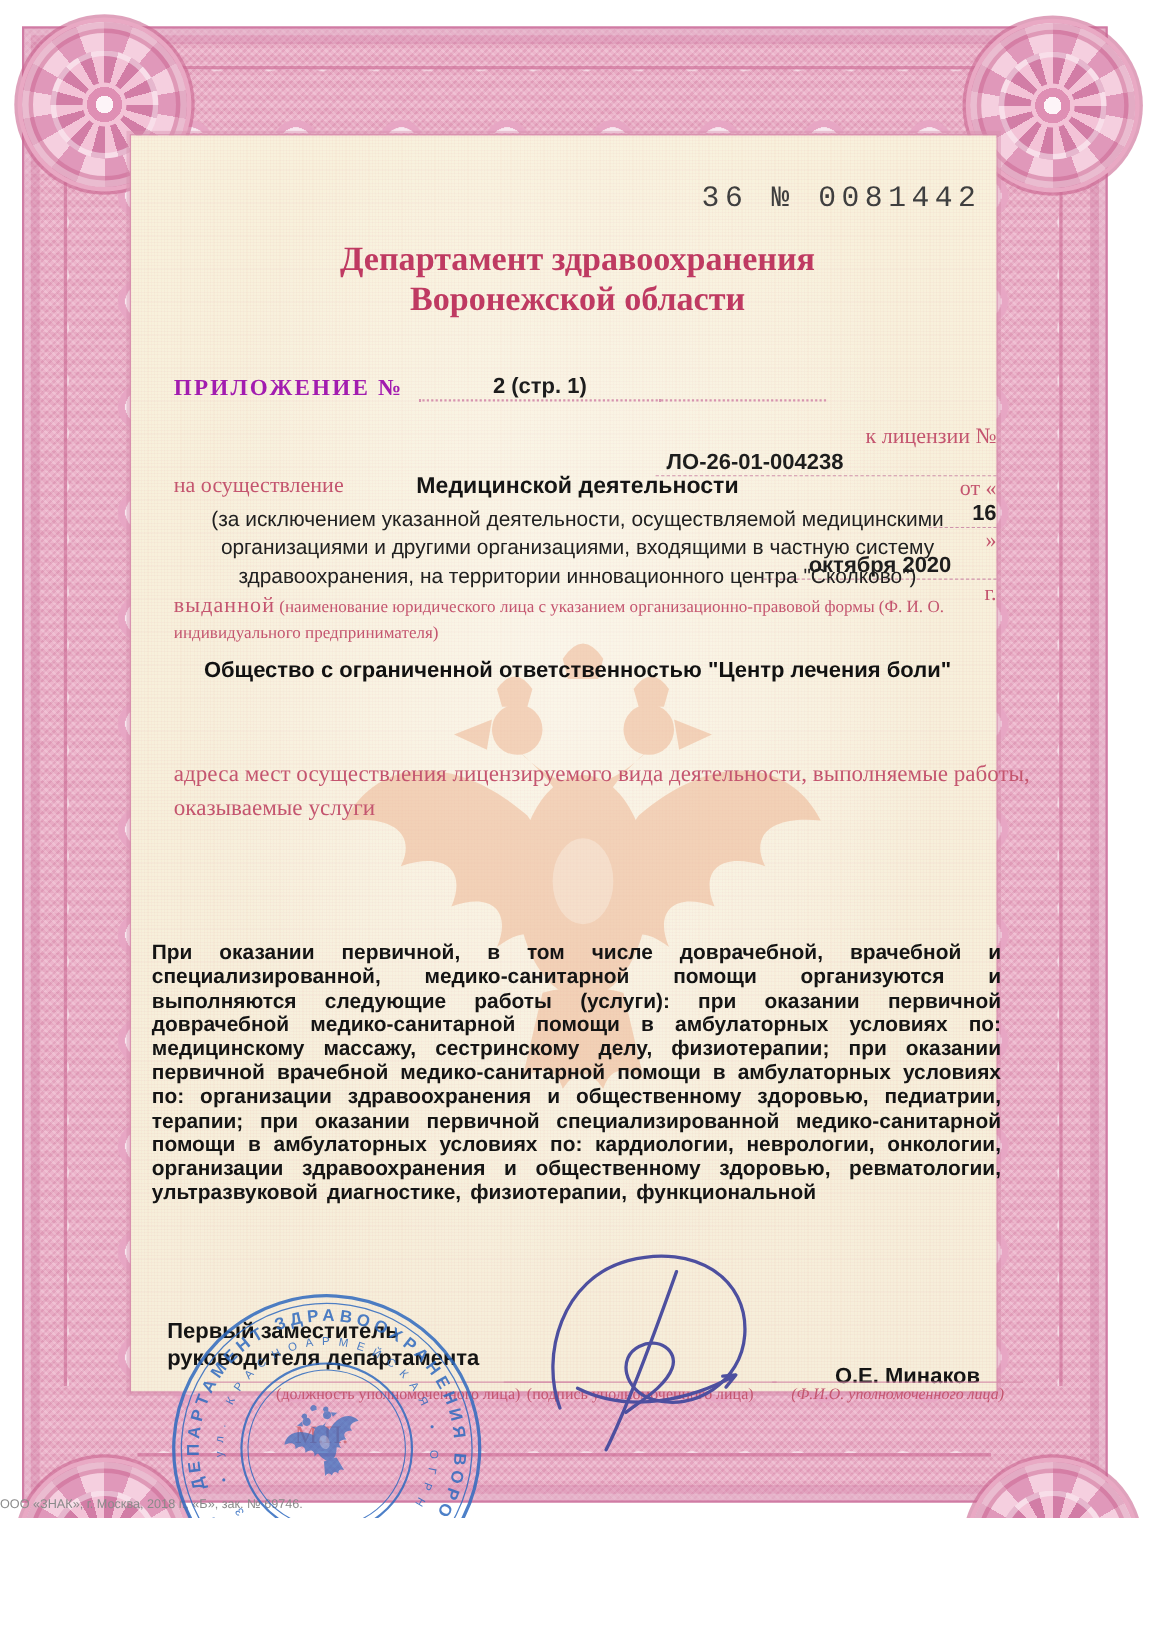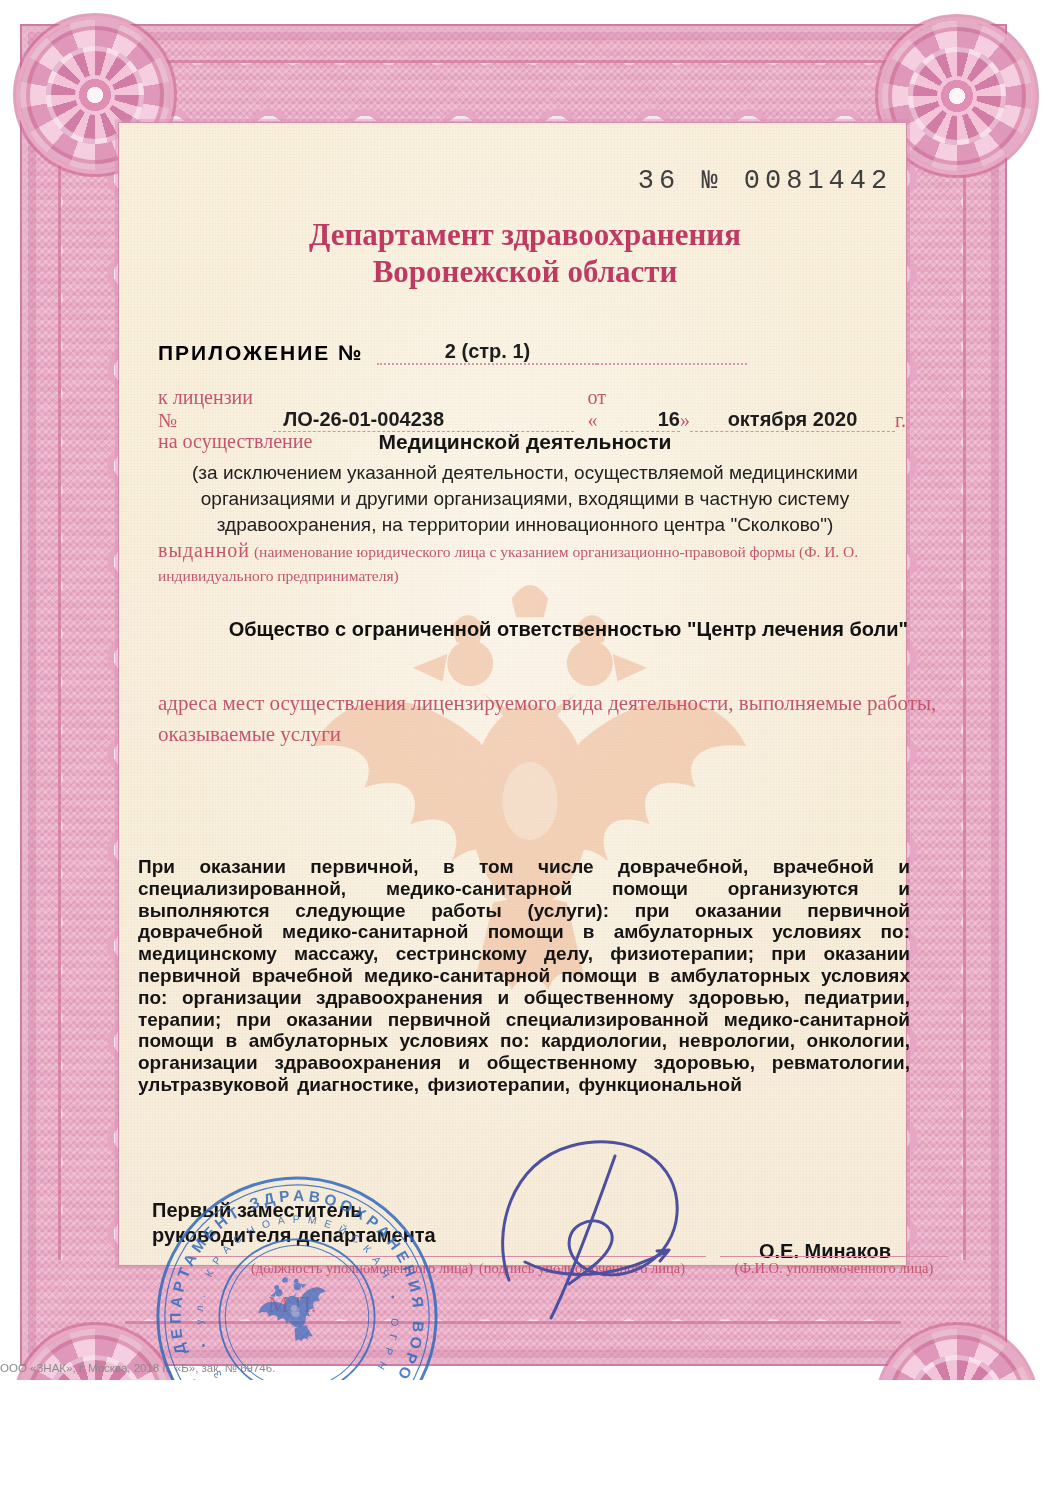"ПРИЛОЖЕНИЕ №" .appendix-label { color: #000000 -> #a21caf; font-family: Liberation Sans, sans-serif -> Liberation Serif, serif }
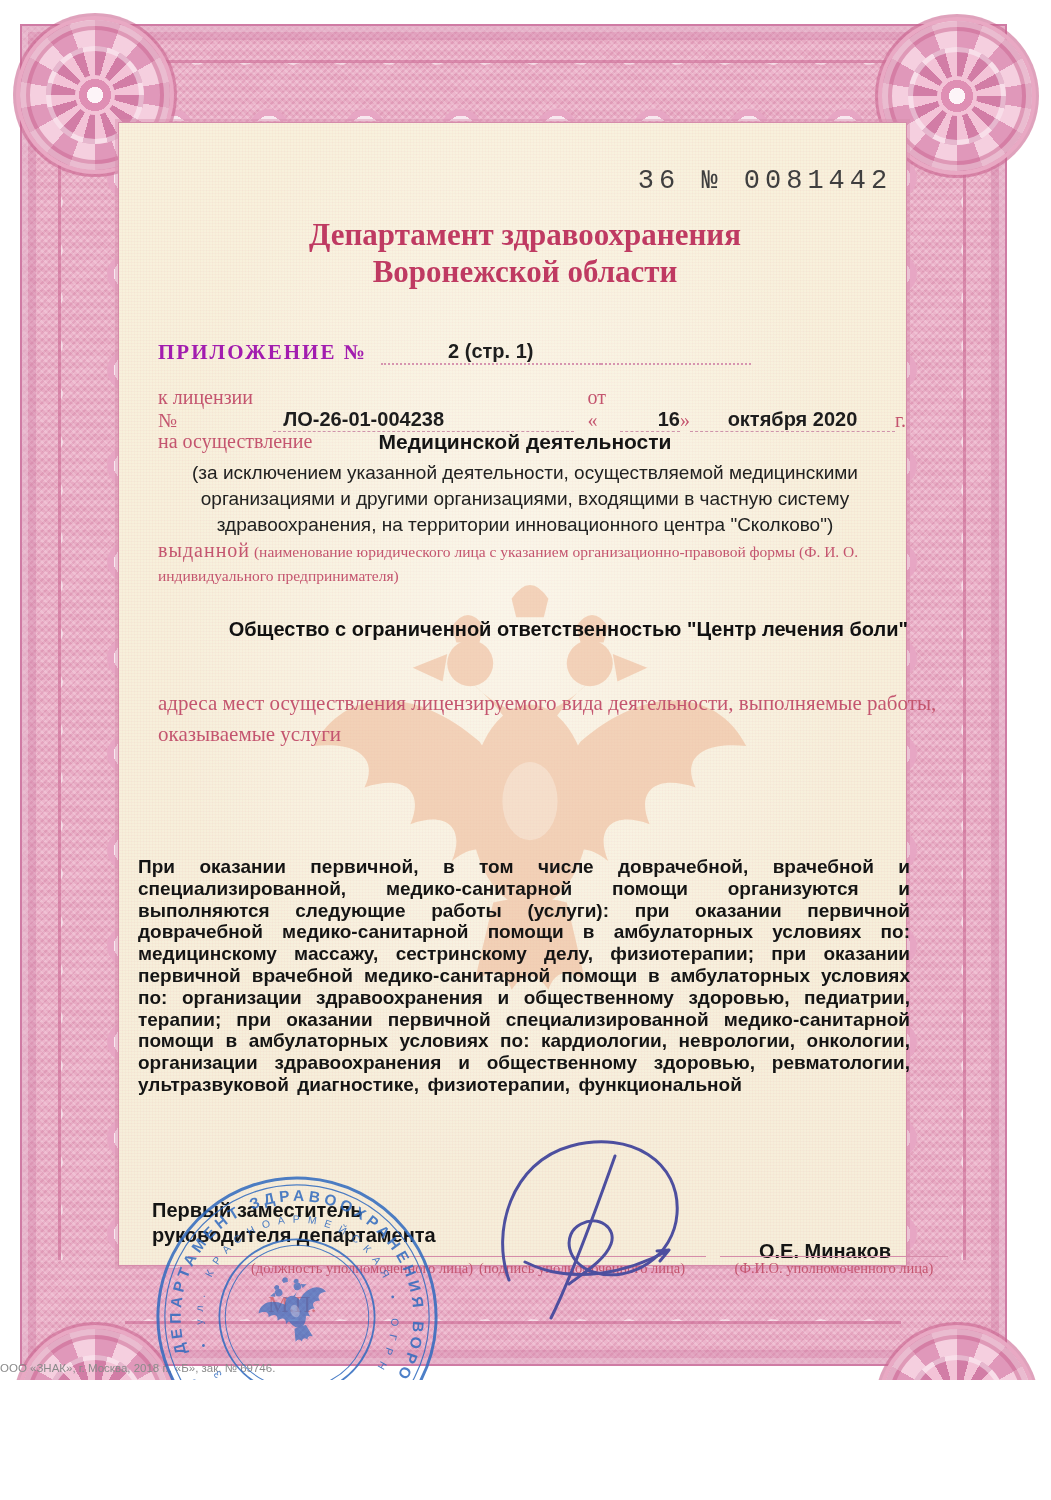"к лицензии №" .license-row { flex-direction: none -> column }
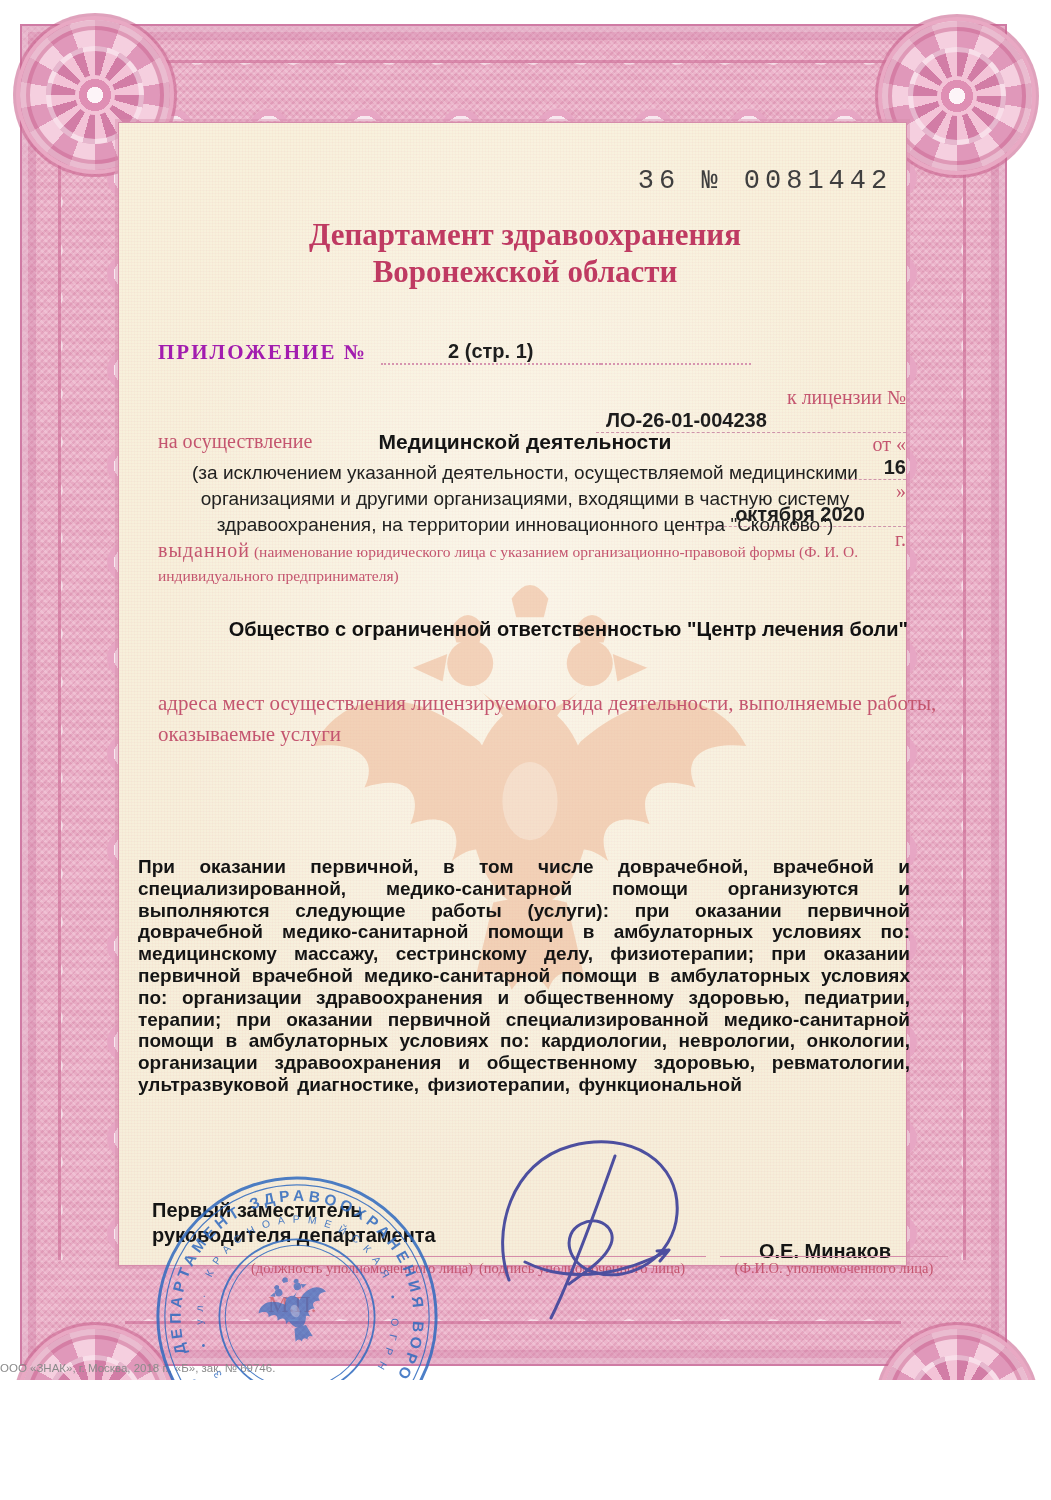"Общество с ограниченной ответственностью" .org { margin-top: 20px -> none; text-align: right -> center }
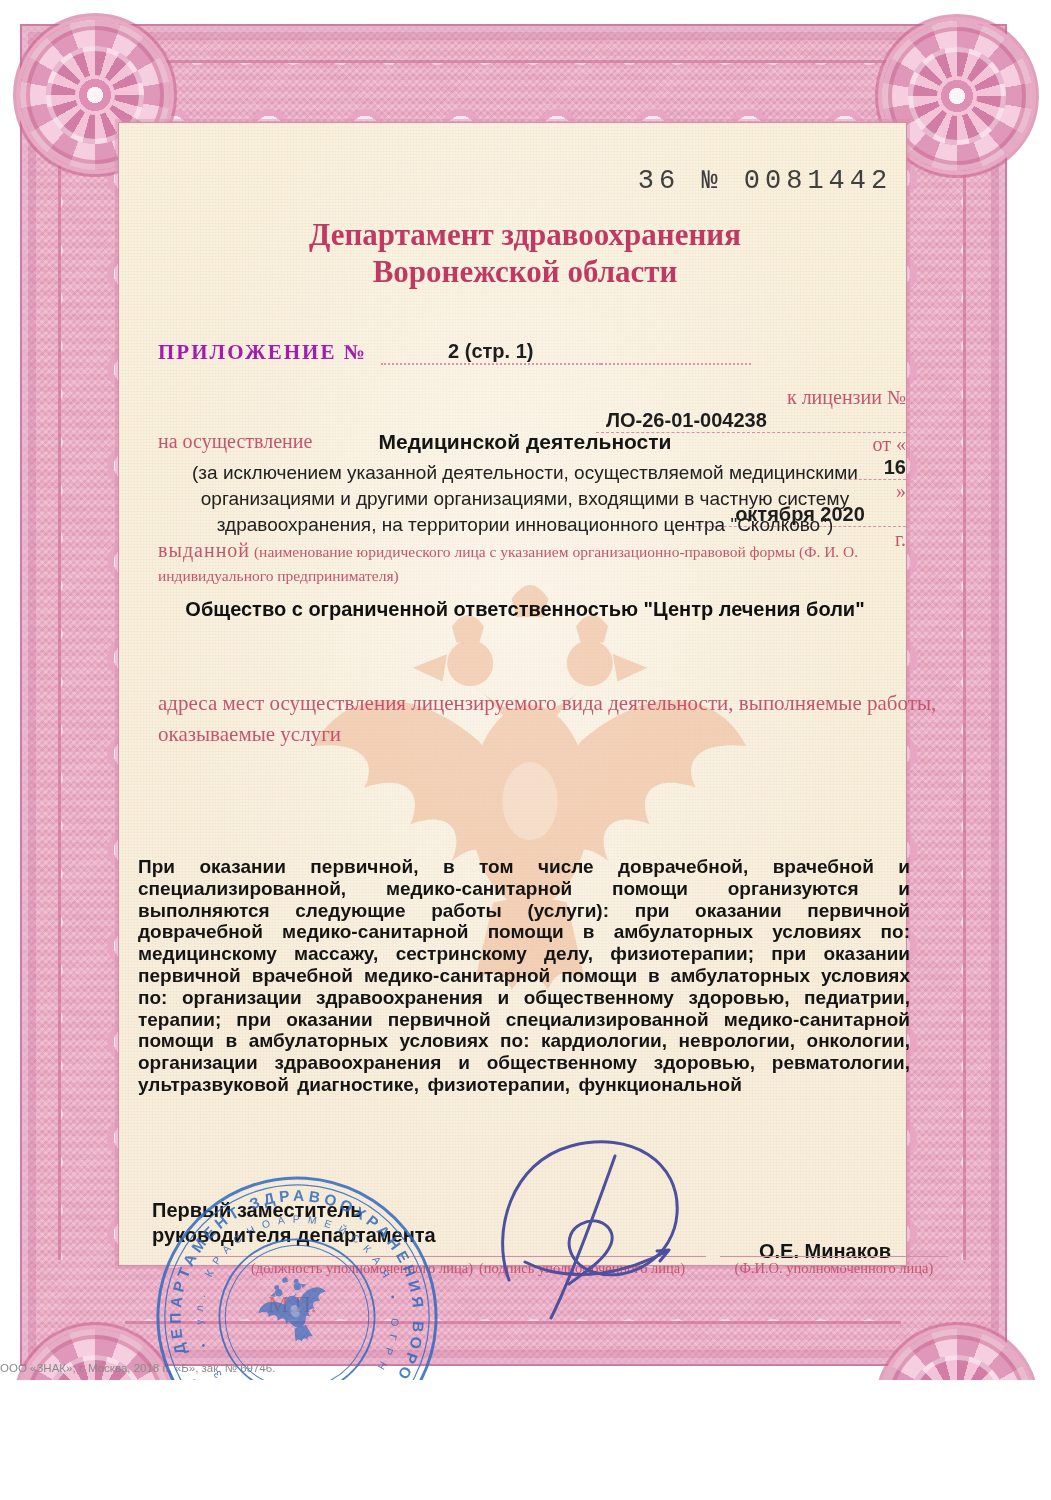"(Ф.И.О. уполномоченного лица)" .cap-name { font-style: none -> italic; left: 720px -> 702px }
